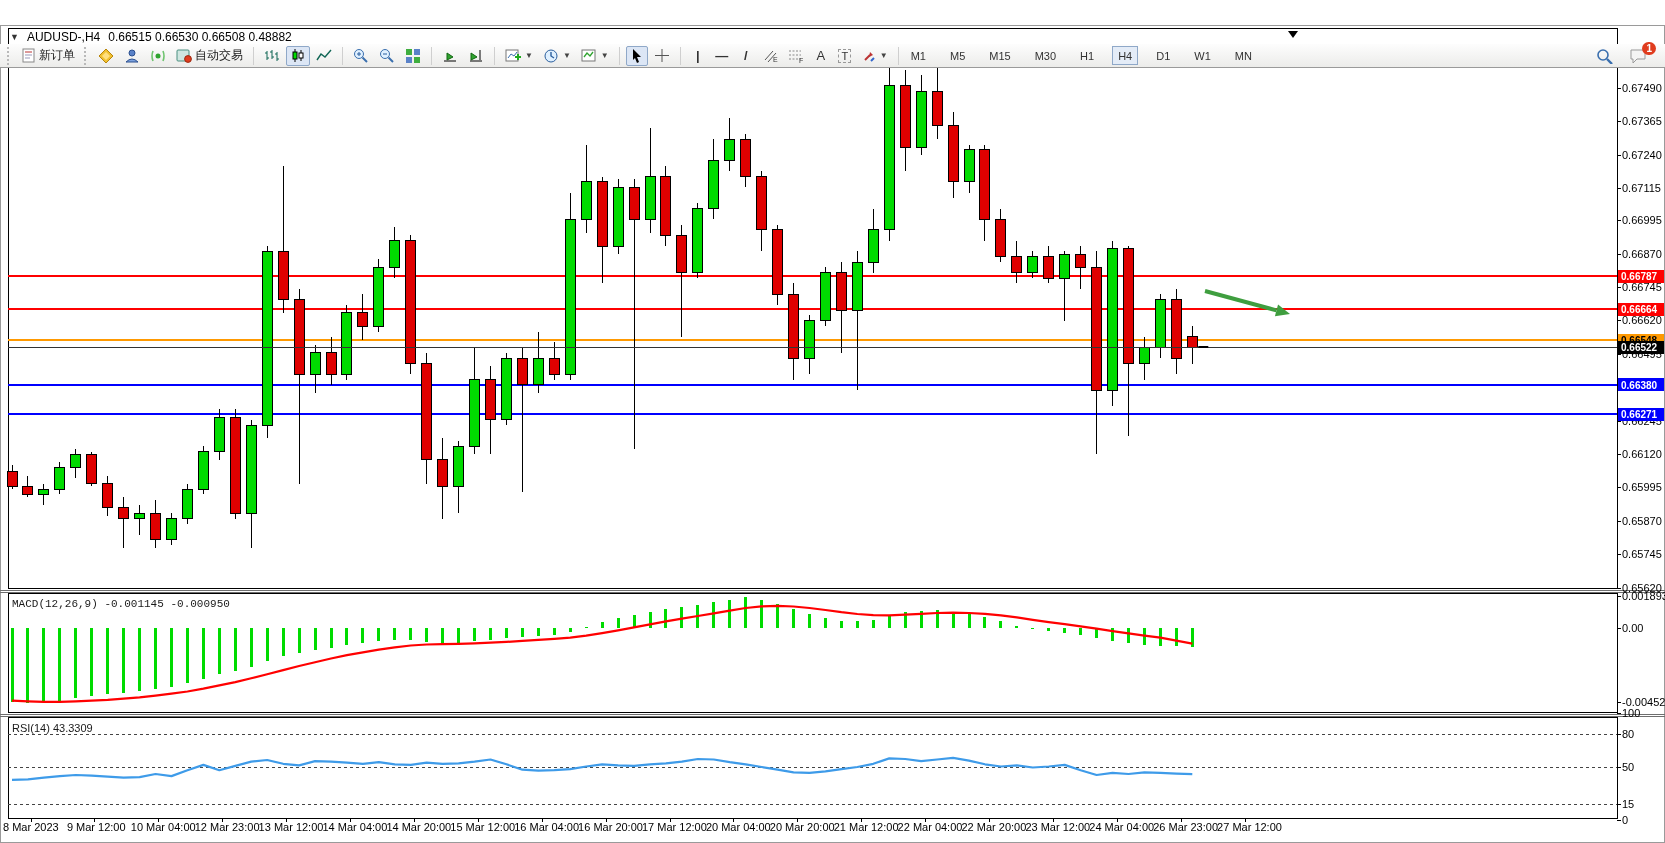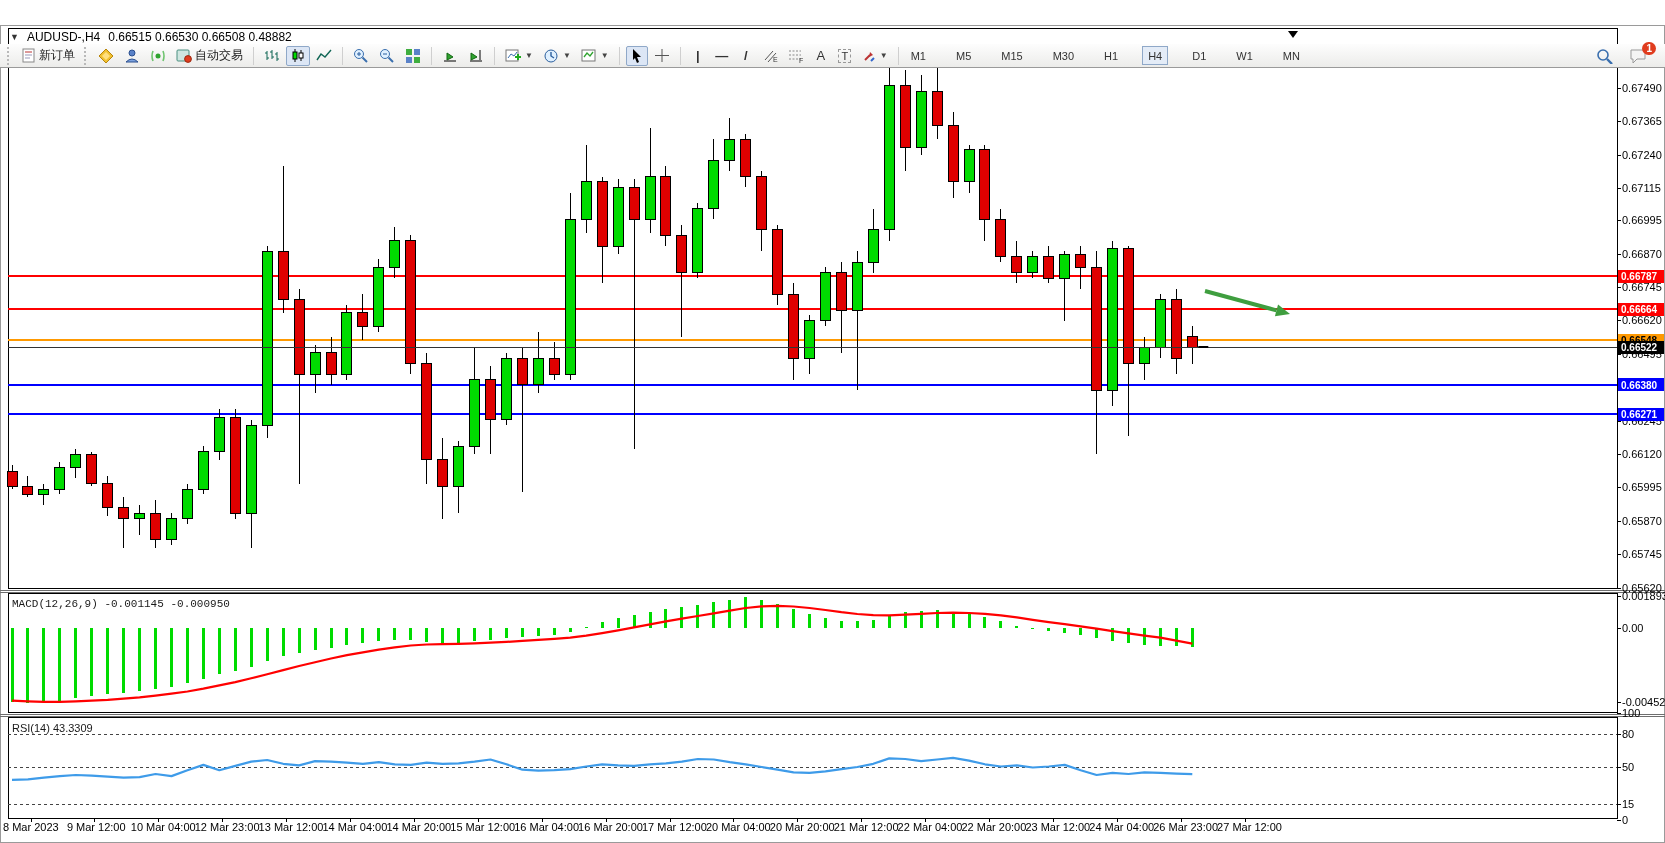"M1" div { gap: 18px -> 12px }
